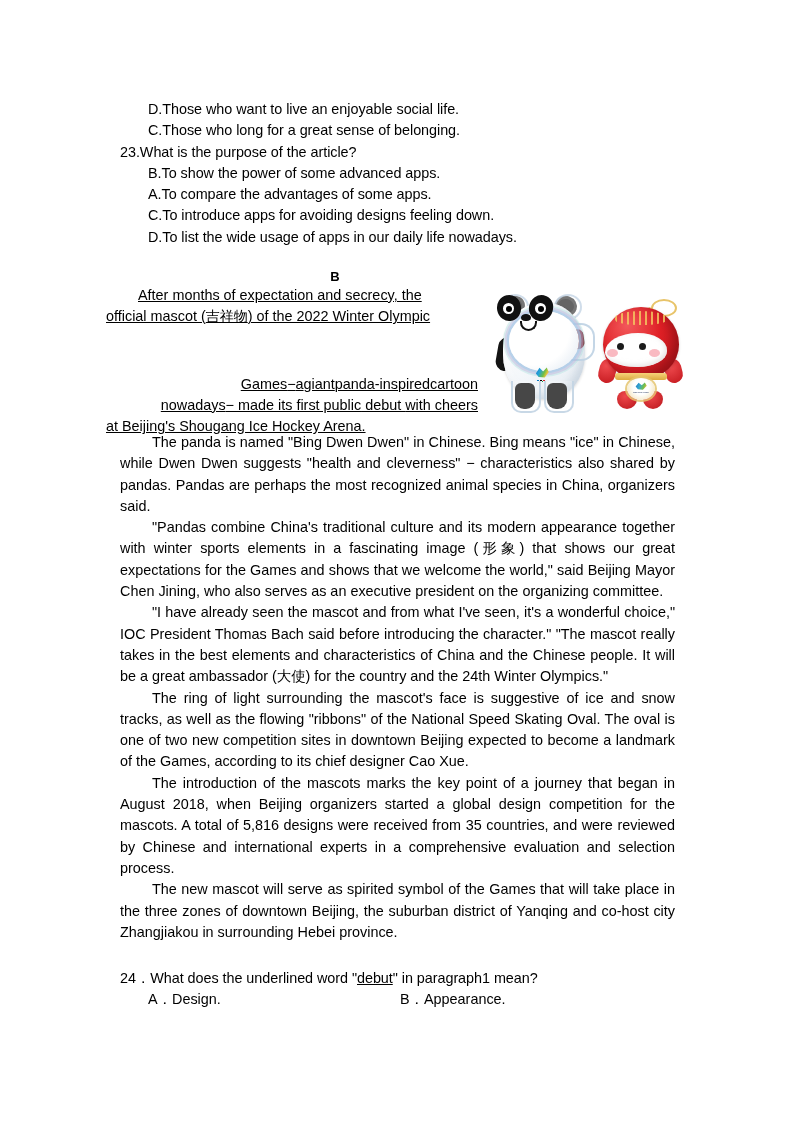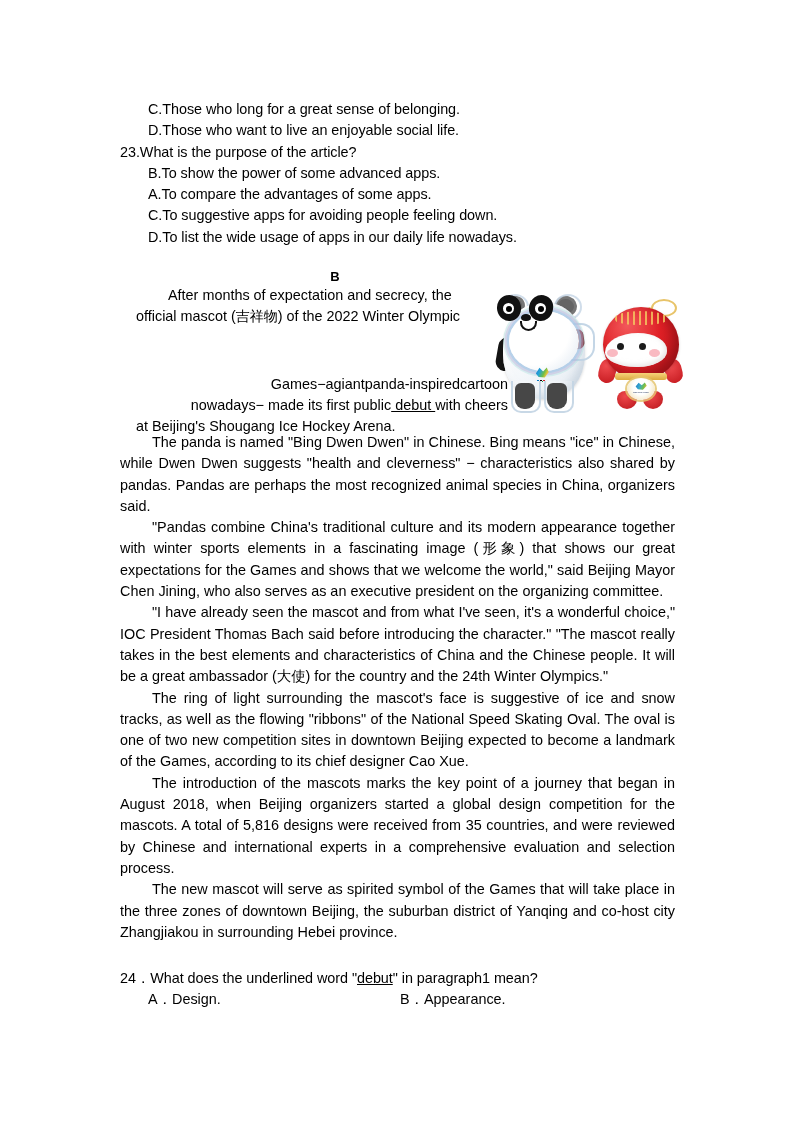"C.Those who long for a" div.ln { order: before "D.Those who want to live" -> after "D.Those who want to live" }
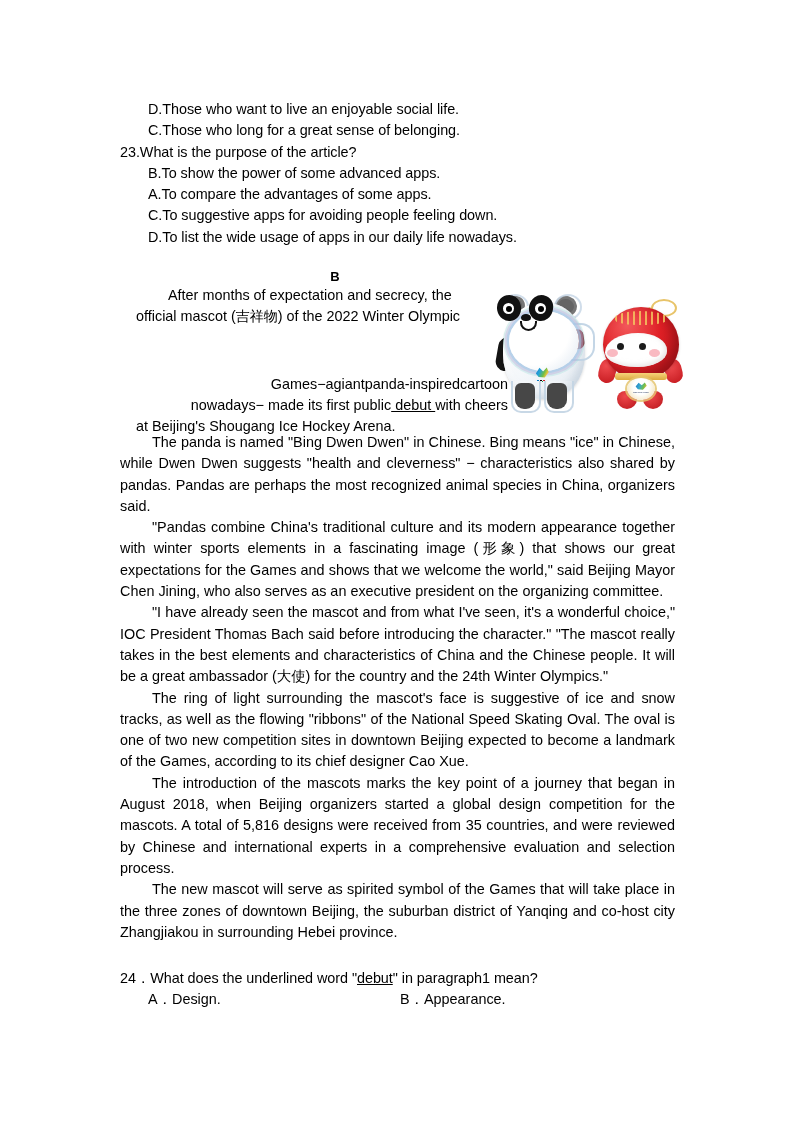"C.To suggestive apps for avoiding" div.ln { text: suggestive apps for avoiding people -> introduce apps for avoiding designs }
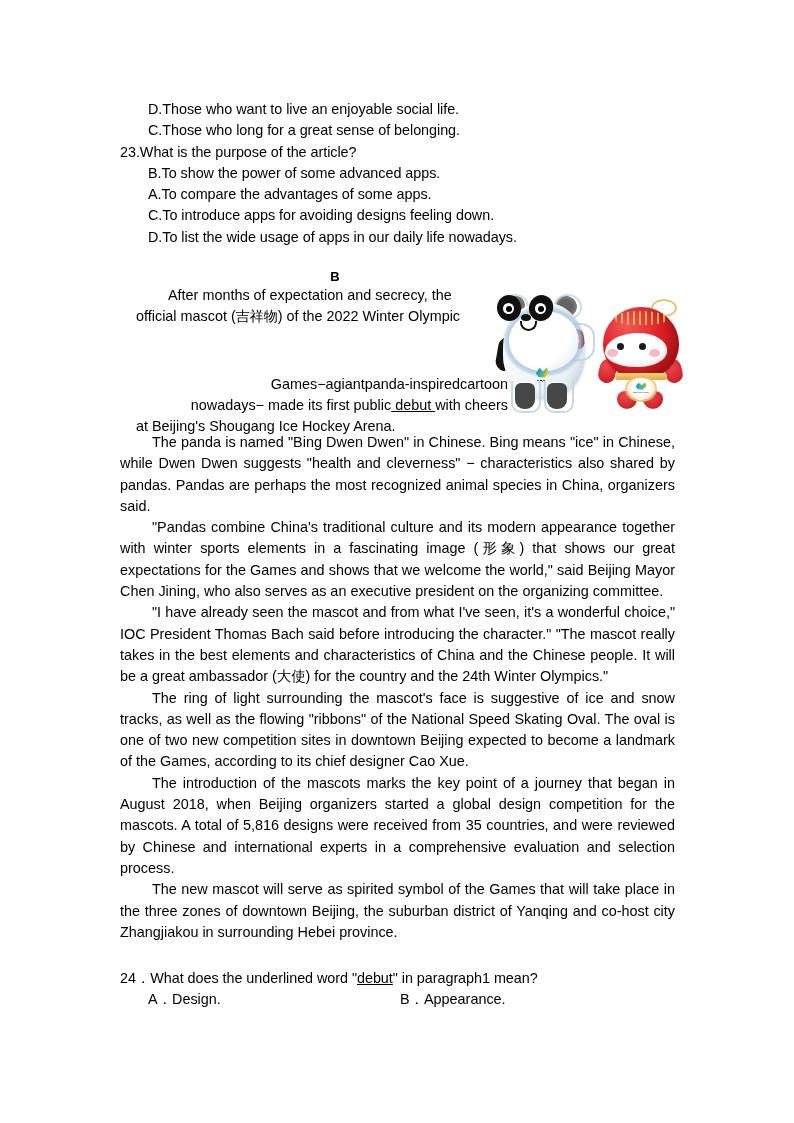"After months of expectation and" .intro-block { left: 136px -> 106px; text-decoration: none -> underline }
